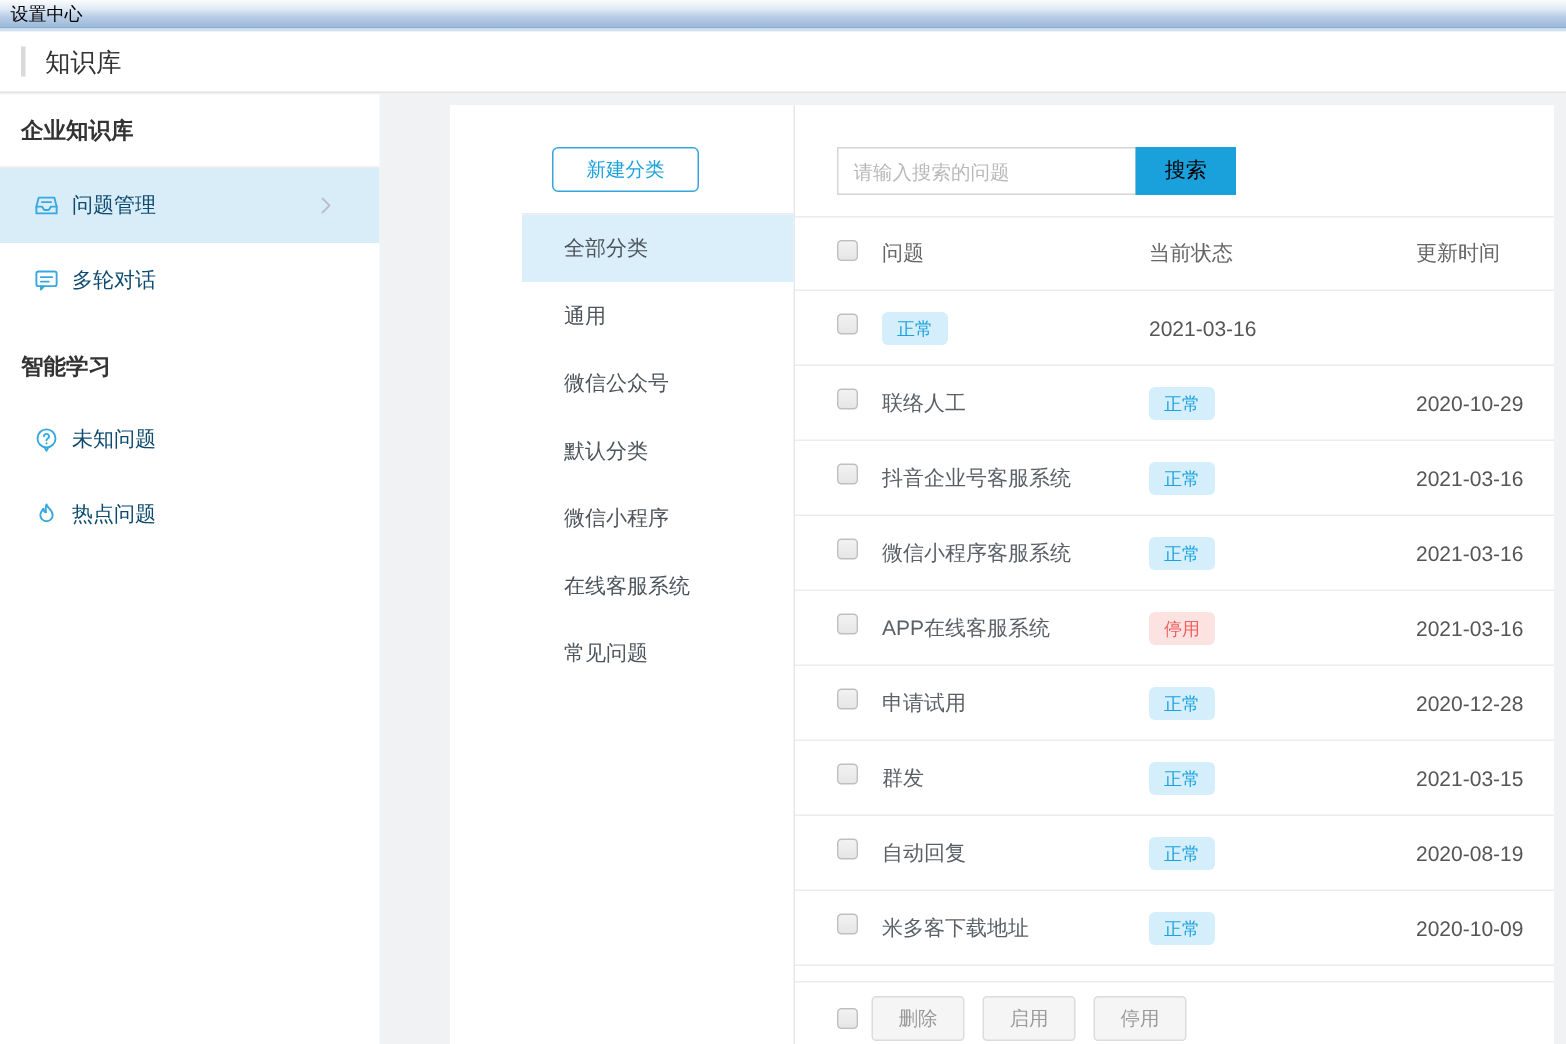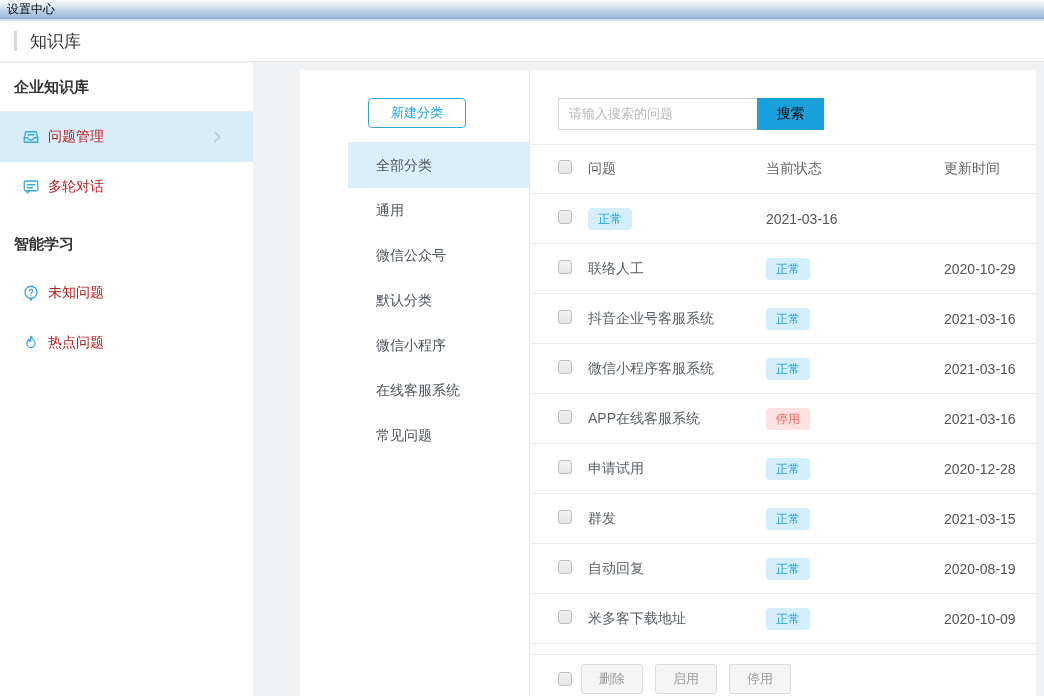"请输入搜索的问题" .search-input { font-family: Liberation Mono, monospace -> Liberation Sans, sans-serif }
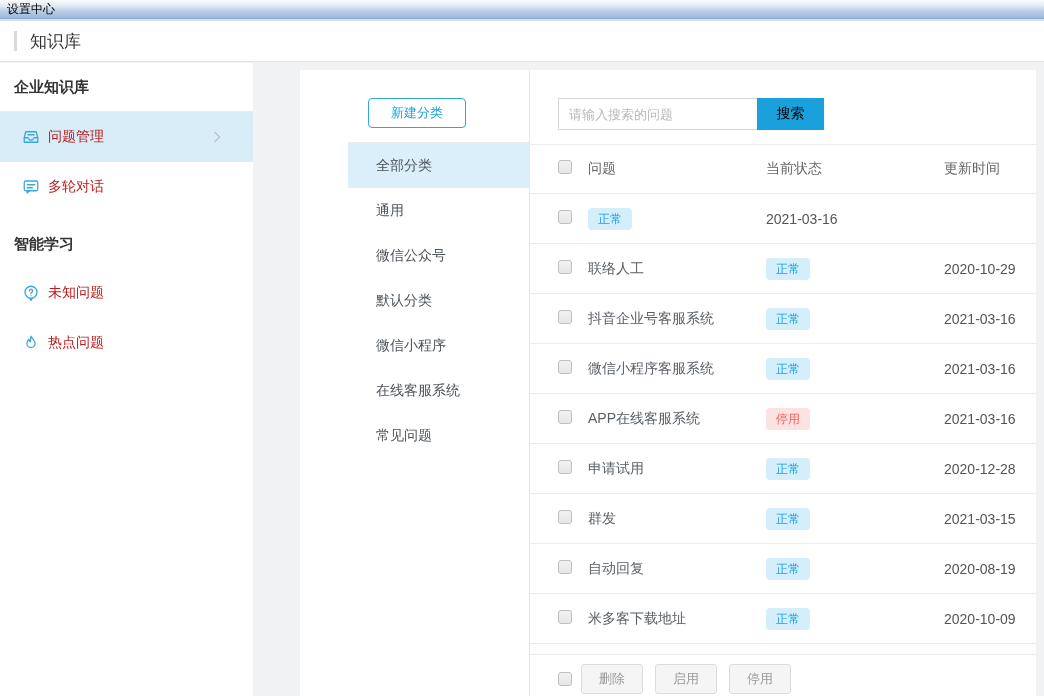"问题管理" .side-item { color: #b91c1c -> #0c4a6e }
